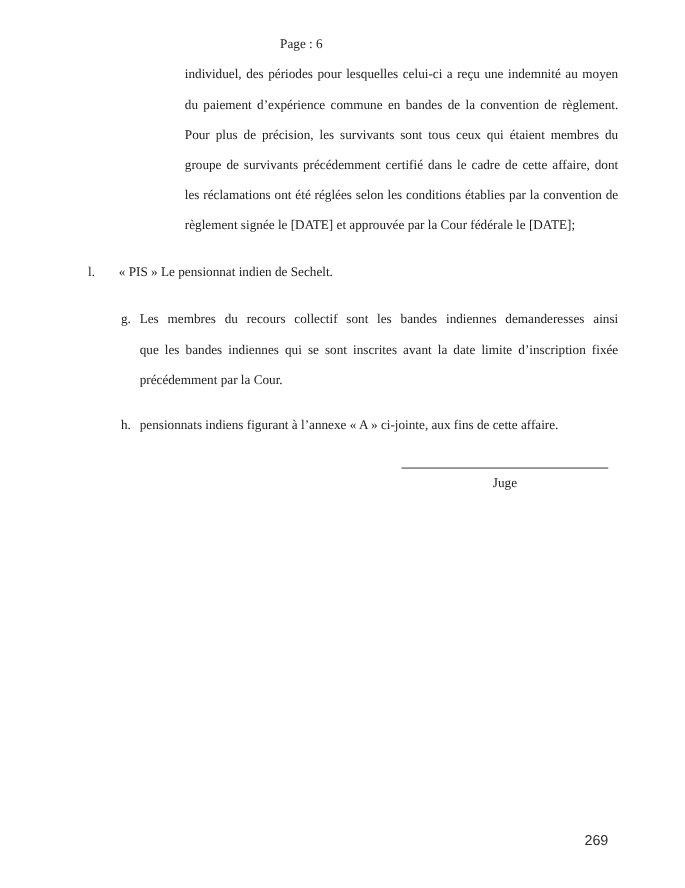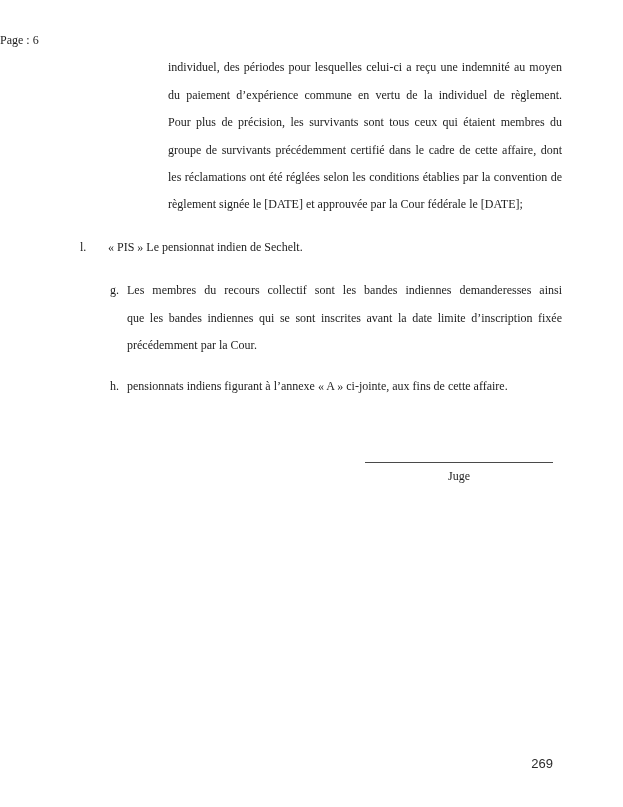"Page : 6" .header { text-align: left -> center }
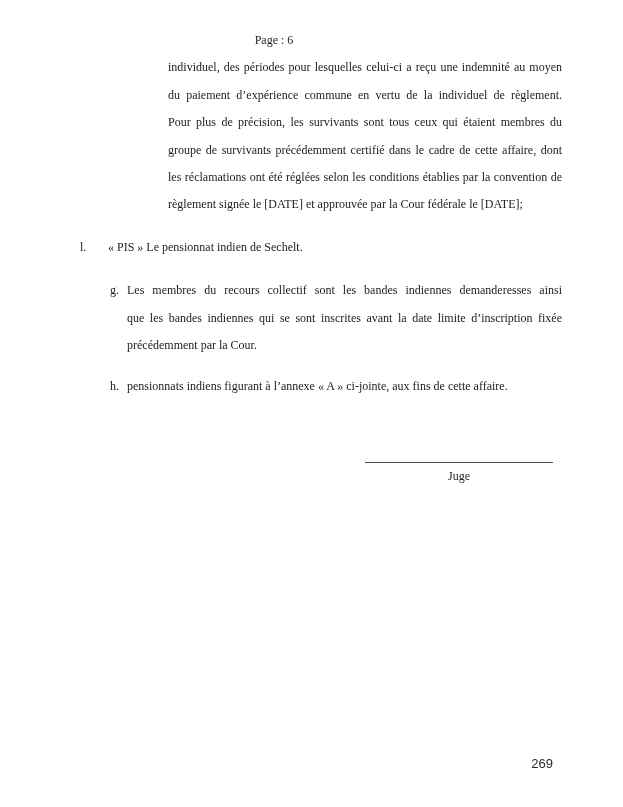"du paiement d’expérience commune en" div.tline { text: vertu de la individuel -> bandes de la convention }
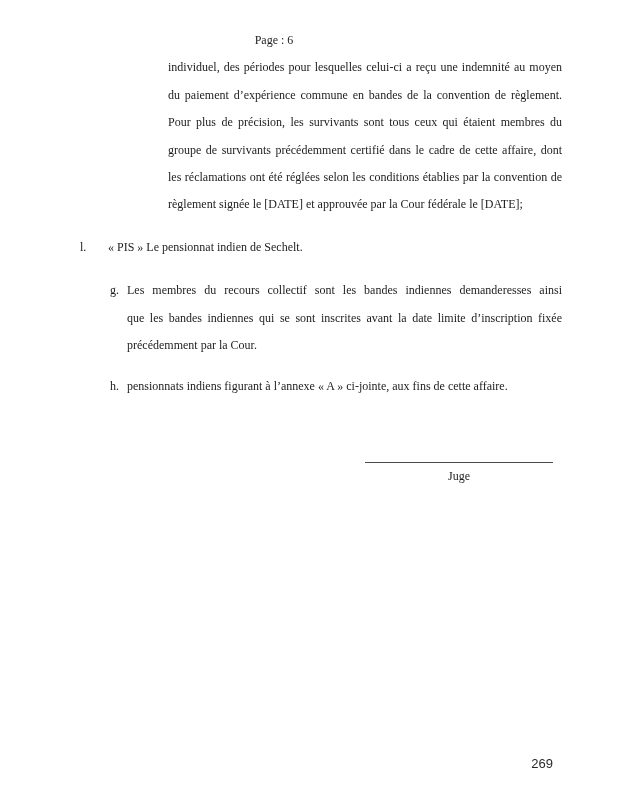"Juge" .signature { margin-top: 61px -> 24px }
